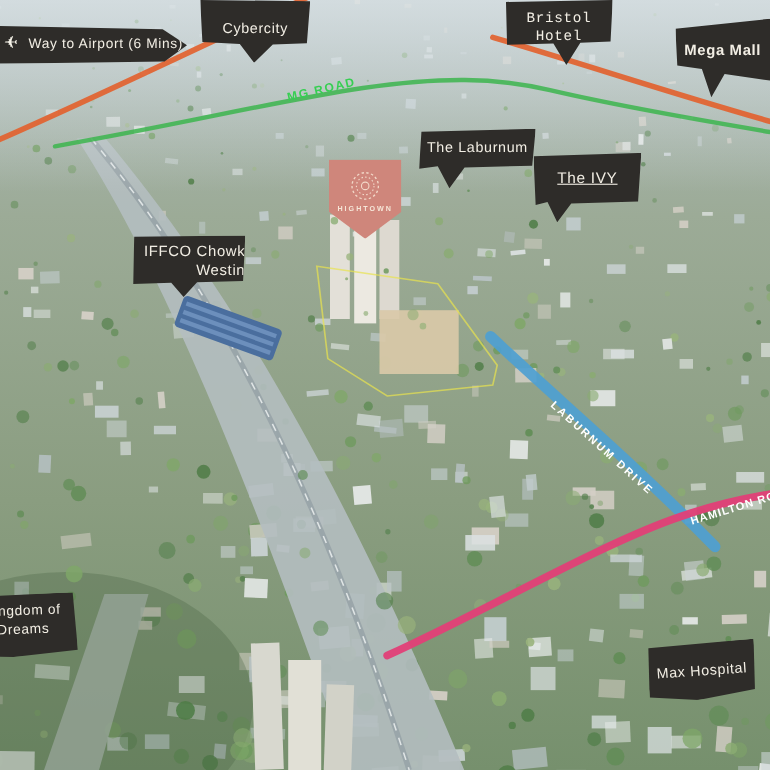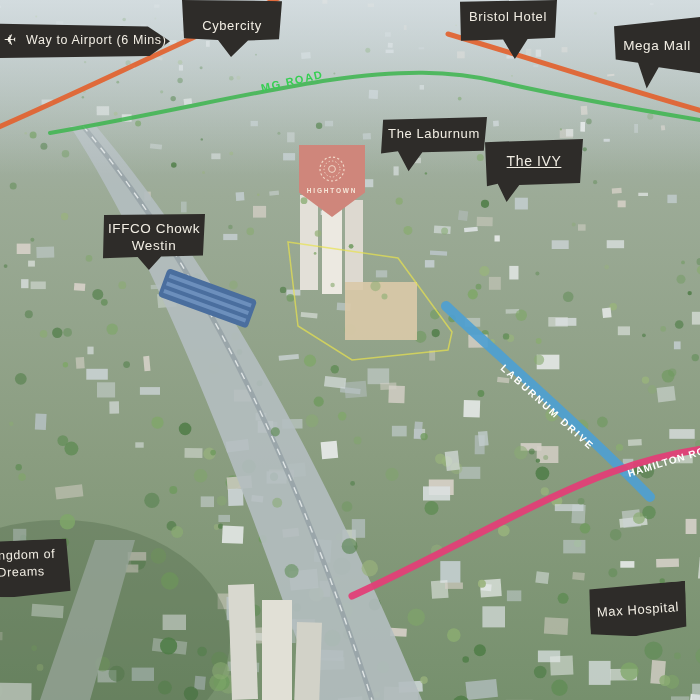"Bristol Hotel" #co-bristol { font-family: none -> Liberation Mono, monospace }
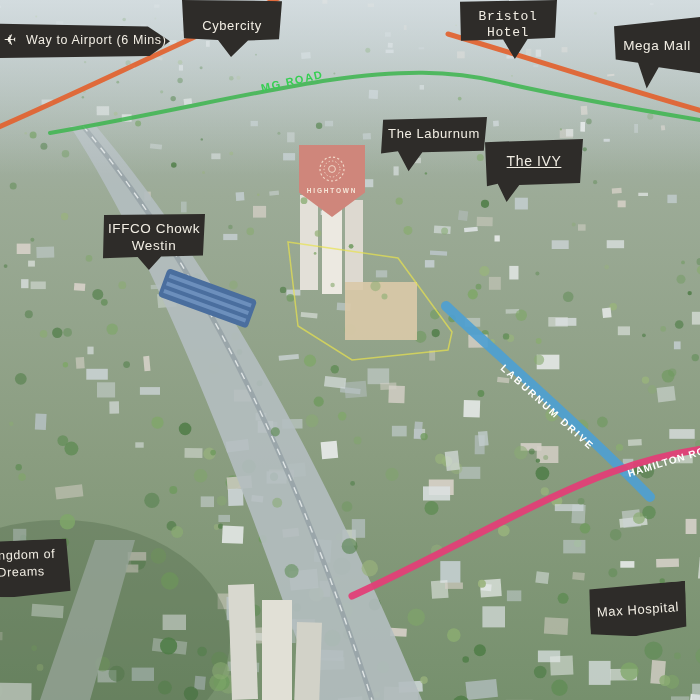"Mega Mall" #co-megamall { font-weight: none -> bold }
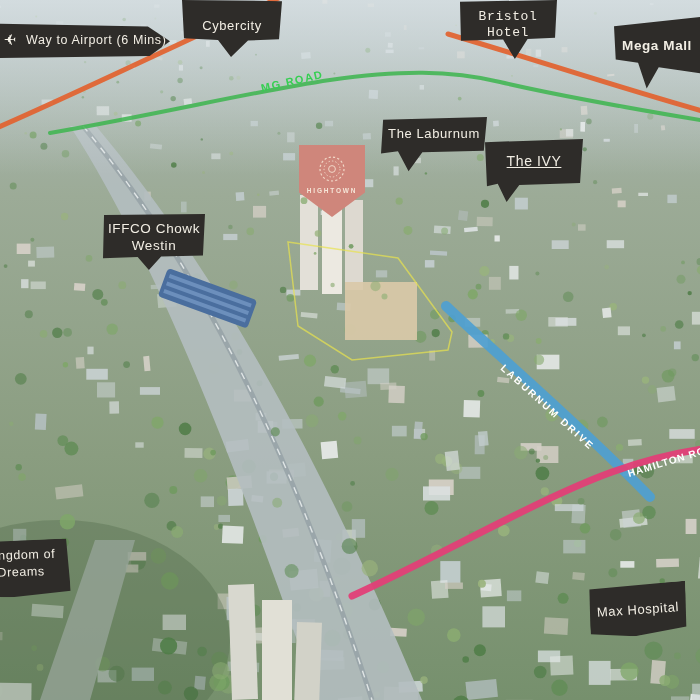"IFFCO Chowk" #co-iffco { left: 103px -> 121px; text-align: none -> right }
